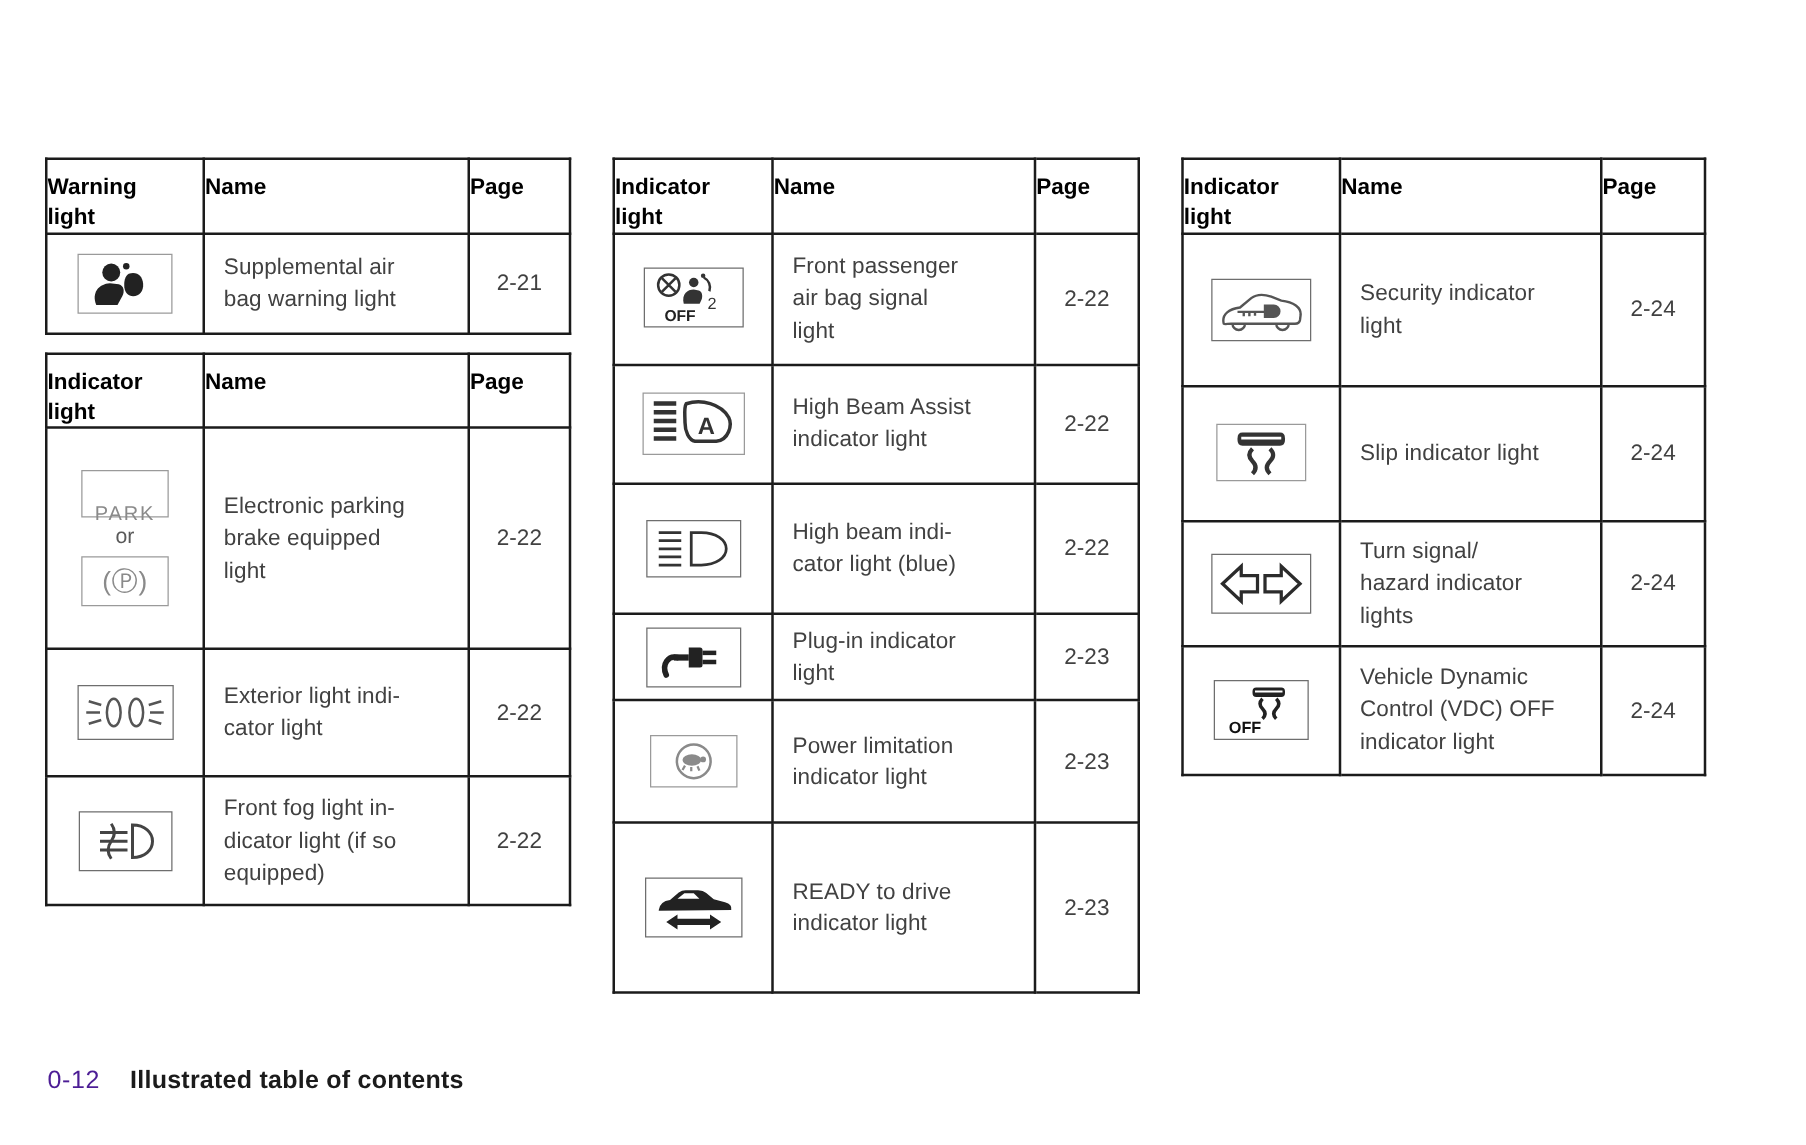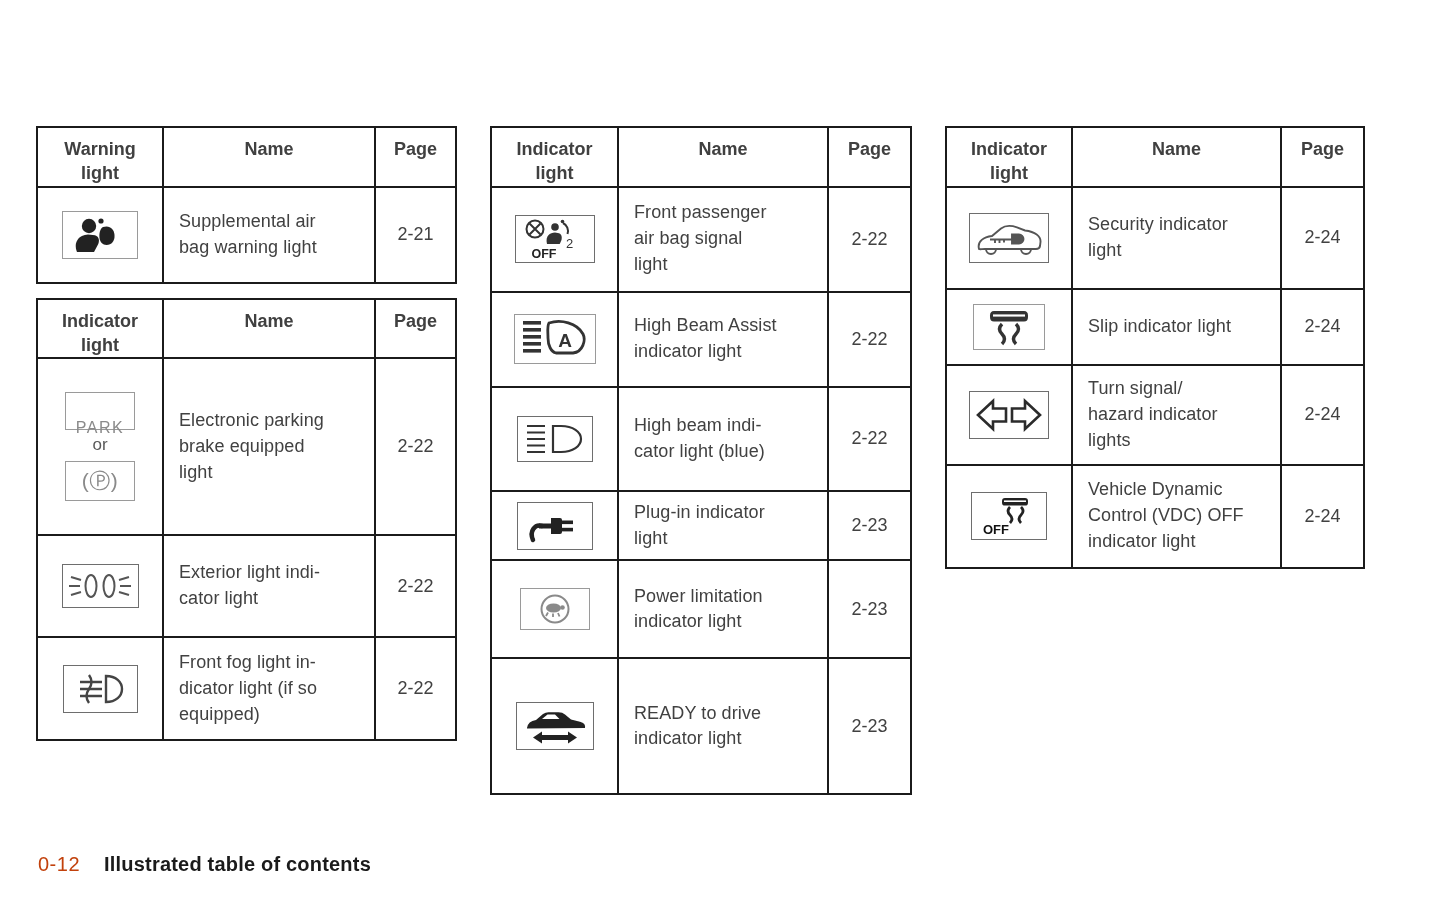"Warning" table.man th { color: #404040 -> #000000; text-align: center -> left }
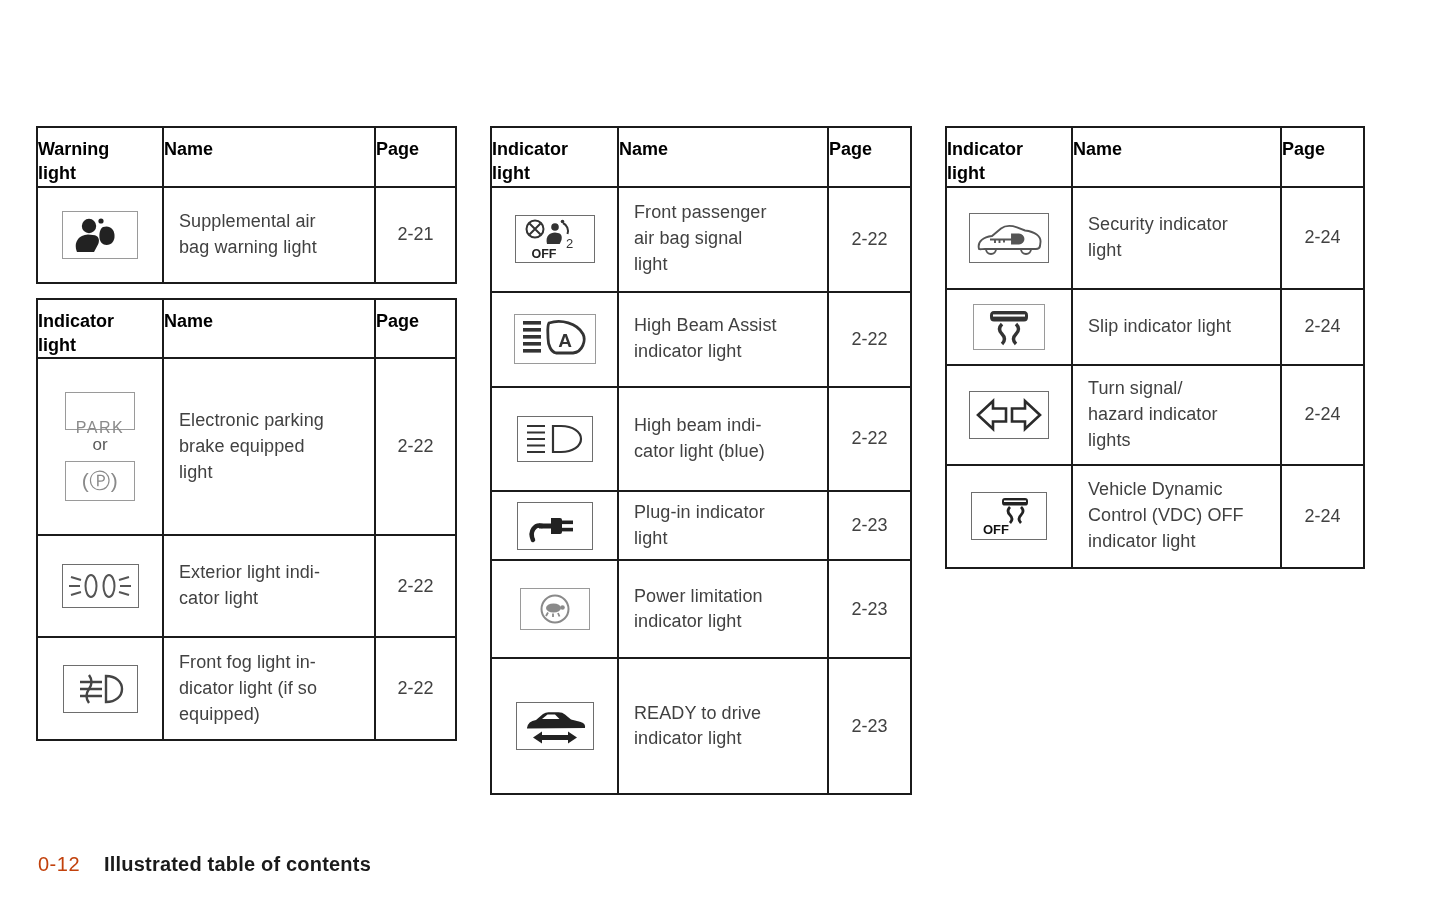"Supplemental air" tr { height: 96px -> 80px }
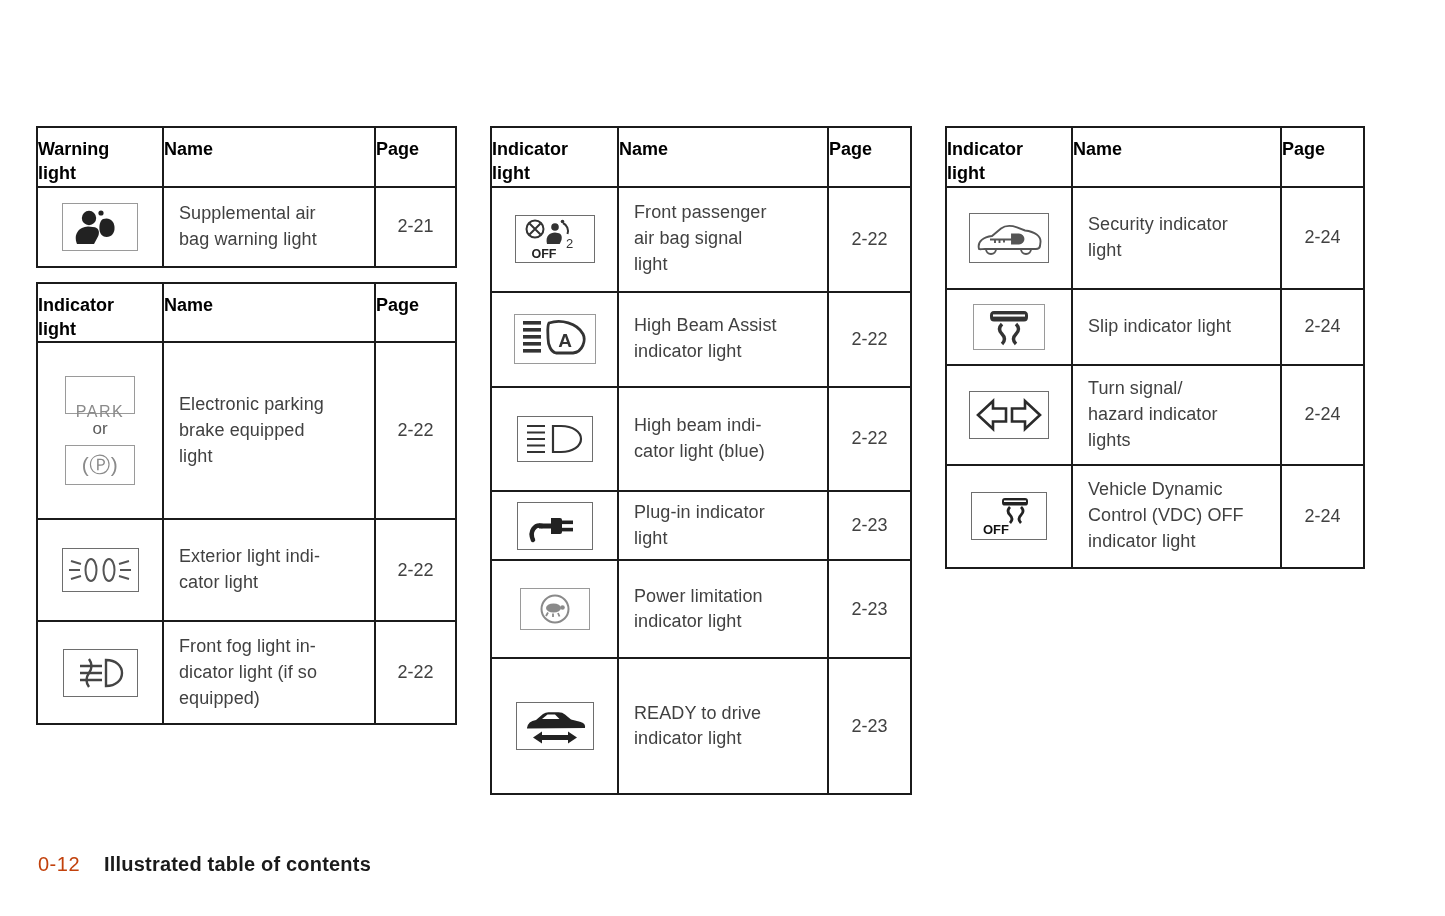"Security indicator" tr { height: 102px -> 122px }
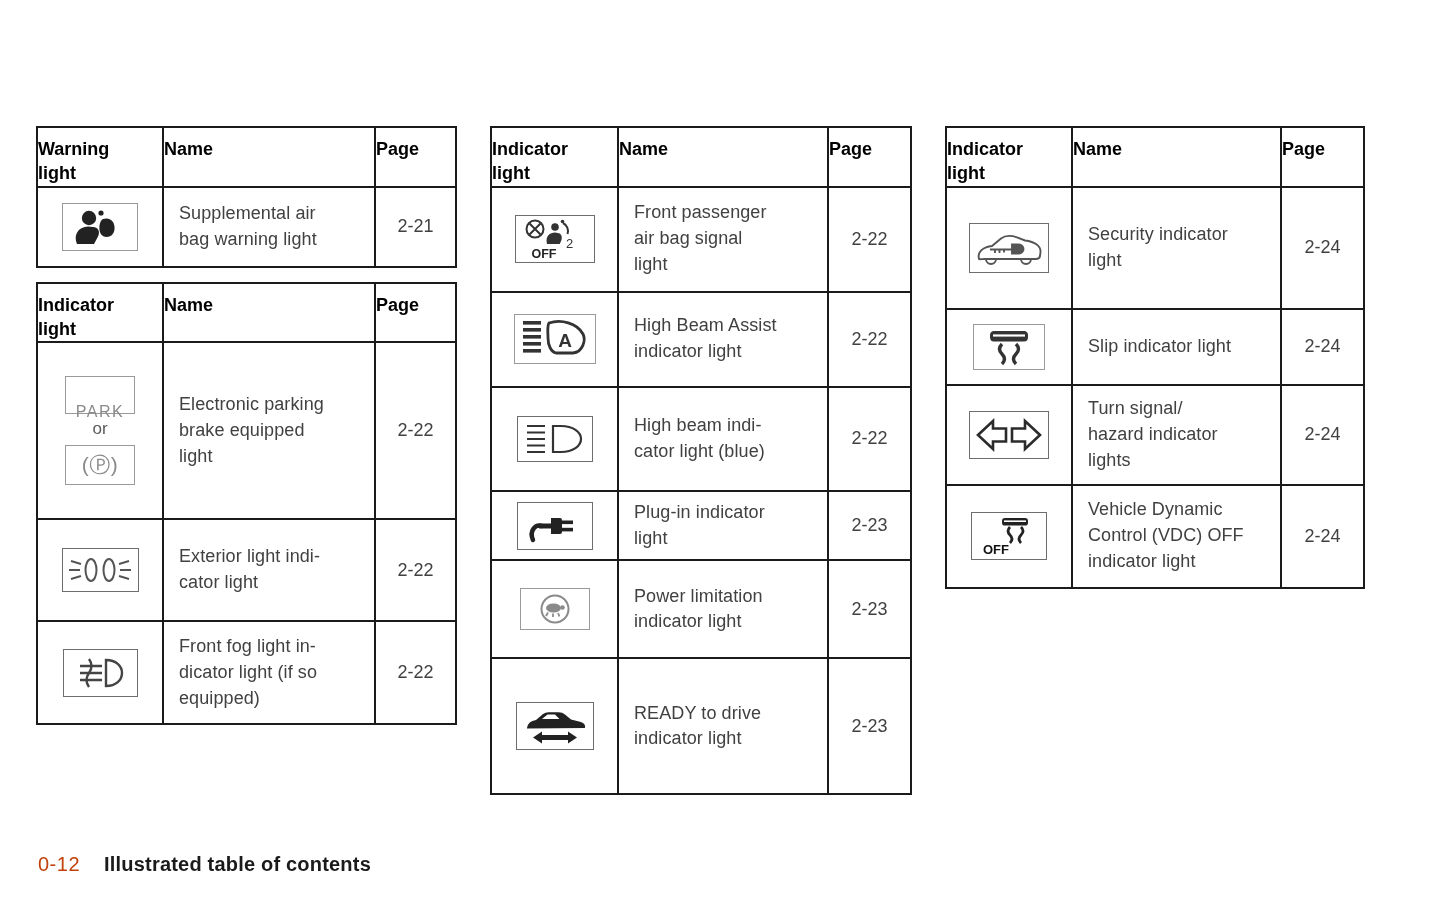"Slip indicator light" tr { height: 76px -> 108px }
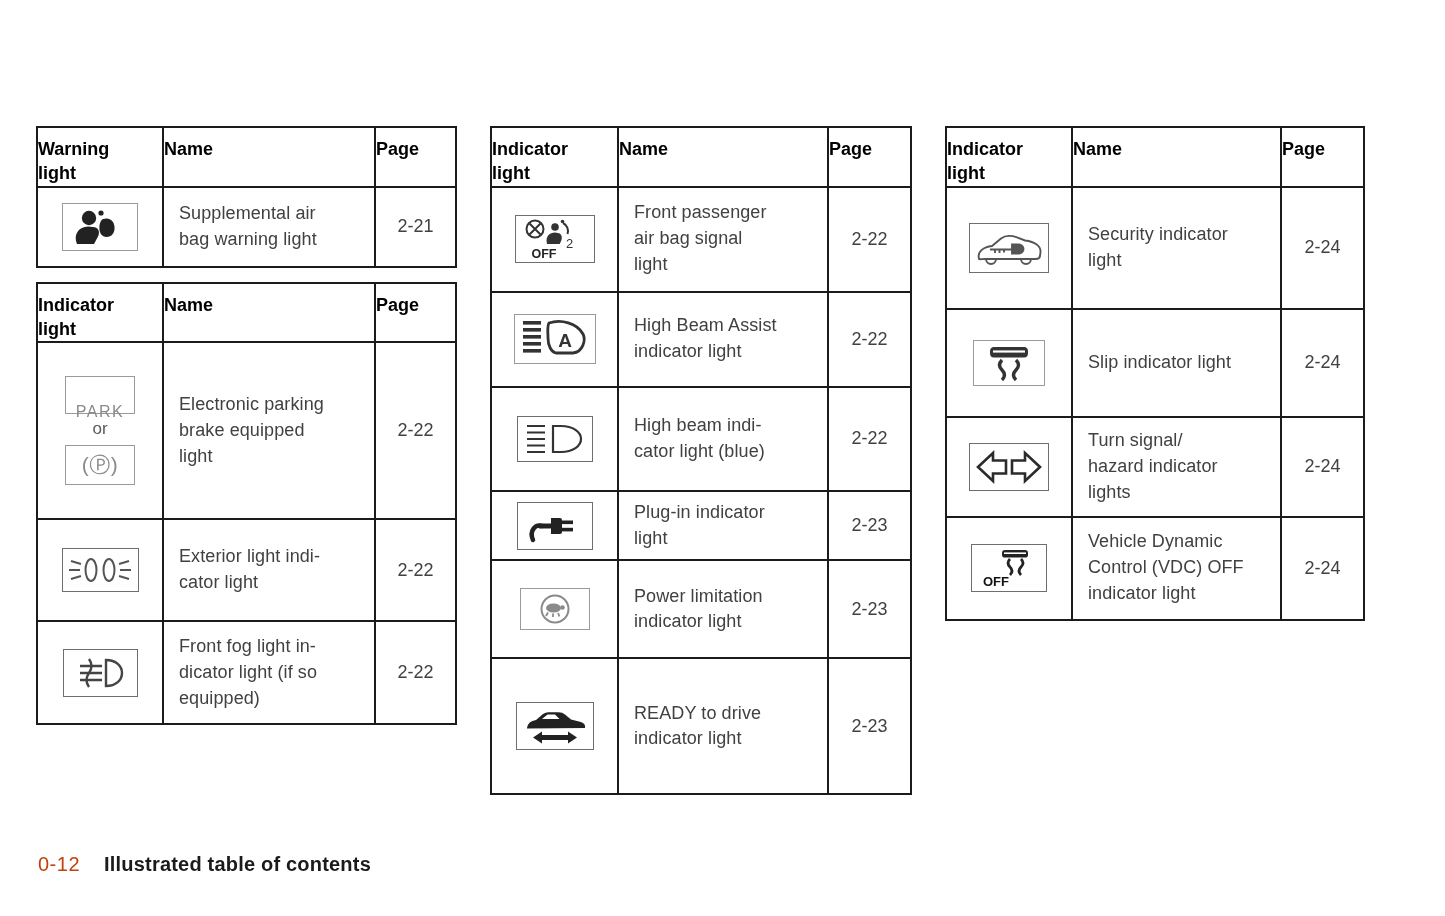"0-12" .footer .pgnum { color: #c2410c -> #4c1d95 }
